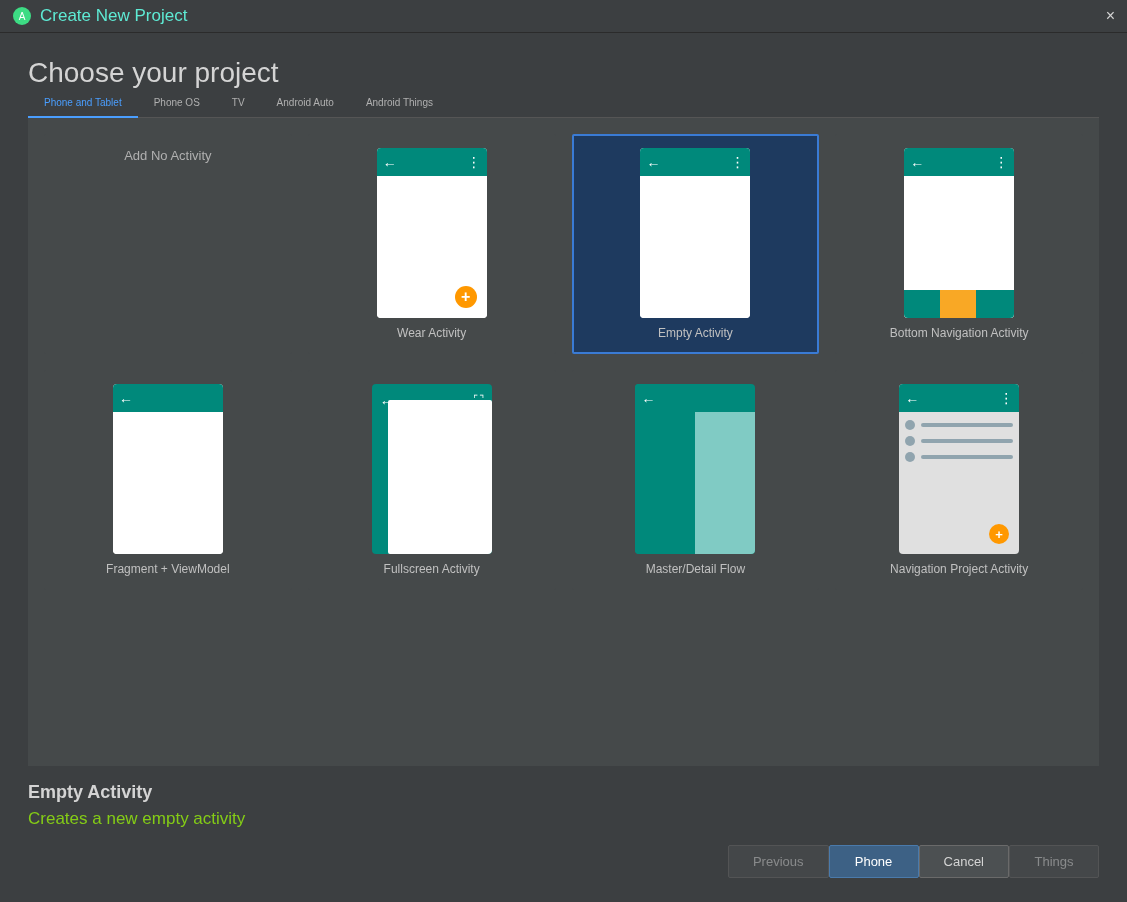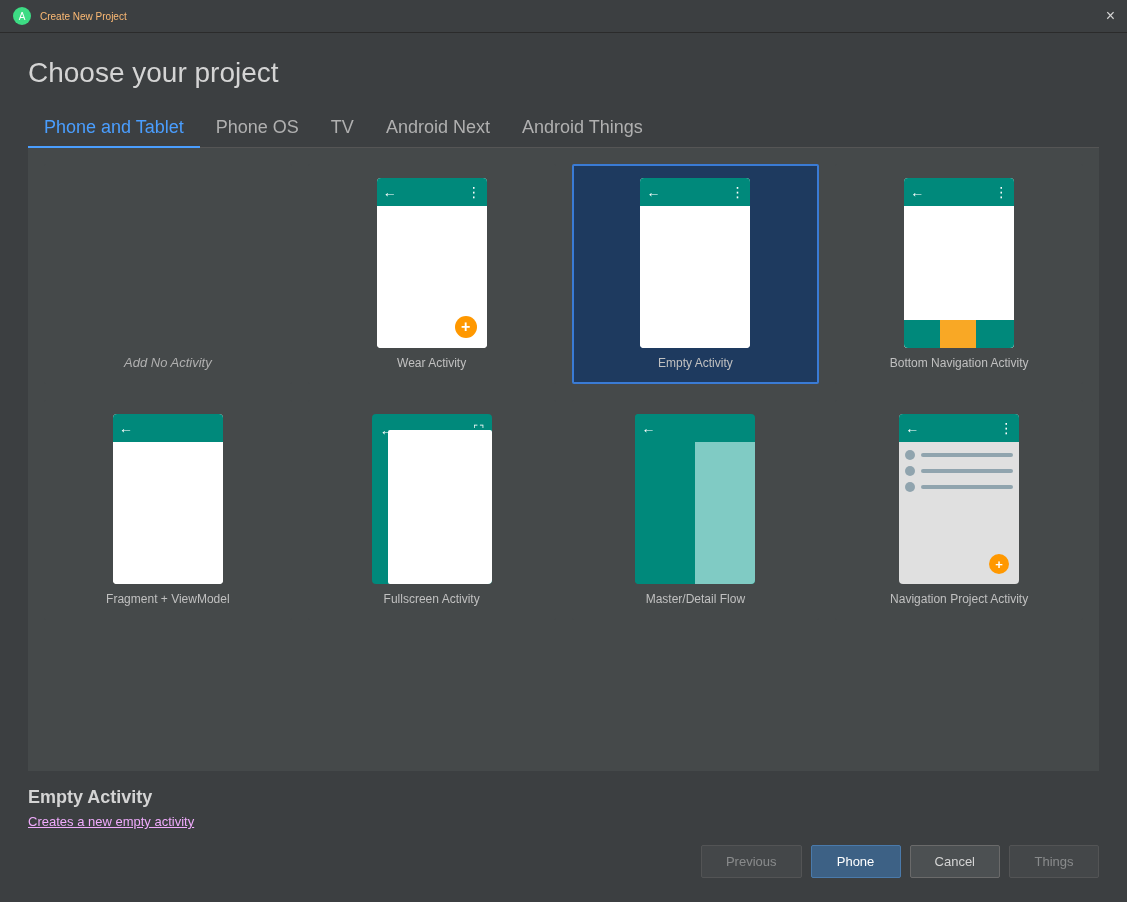"Create New Project" .title-bar-text { color: #fdba74 -> #5eead4; font-size: 10px -> 17px }
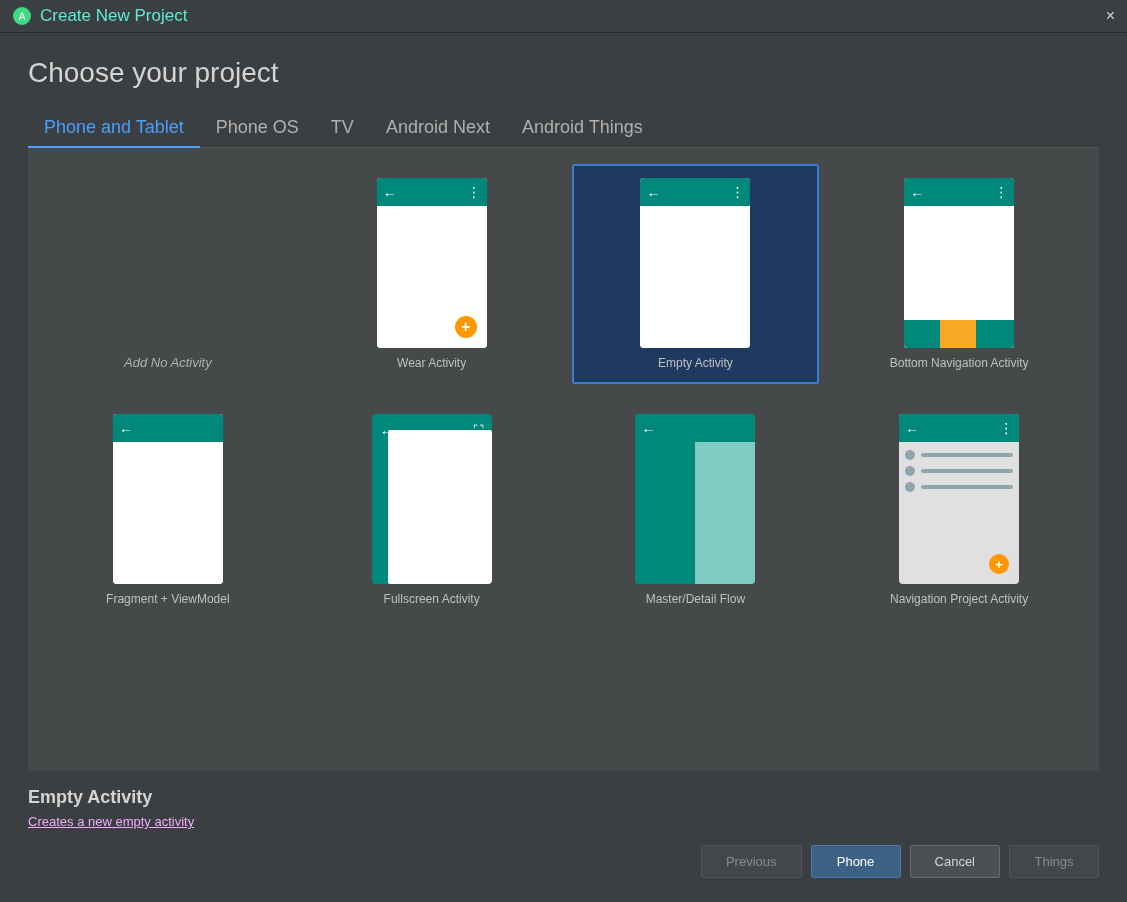"Choose your project" .page-title { margin-bottom: 20px -> none }
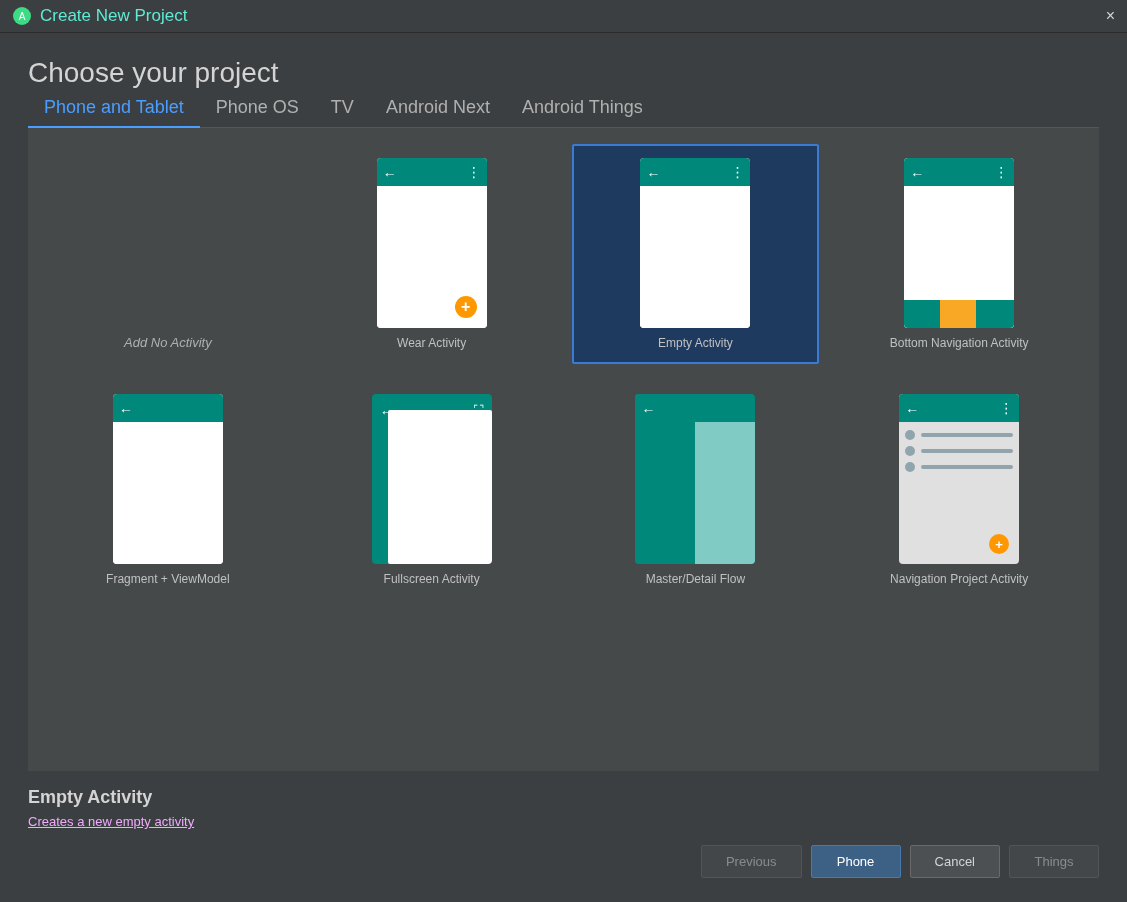"Phone and Tablet" .tab { font-size: 18px -> 10px }
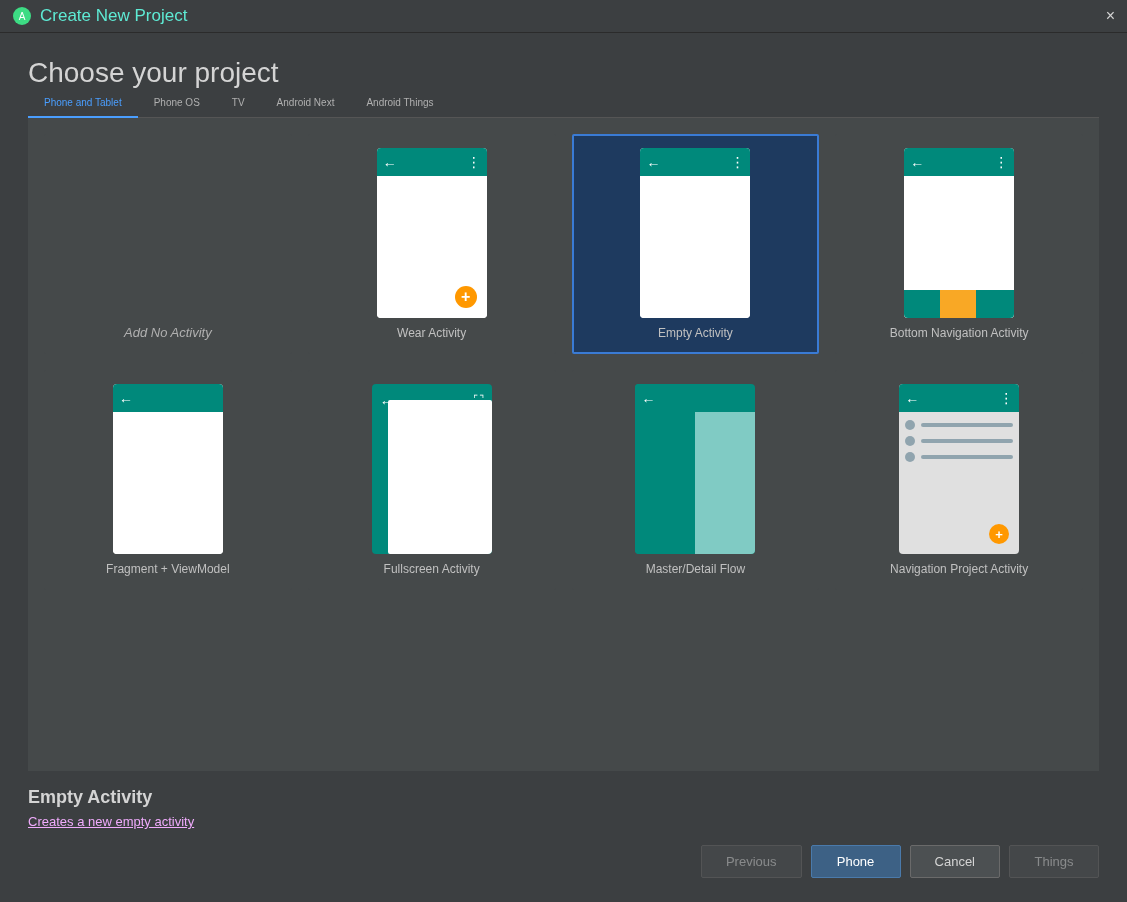"Android Next" div.tab { text: Next -> Auto }
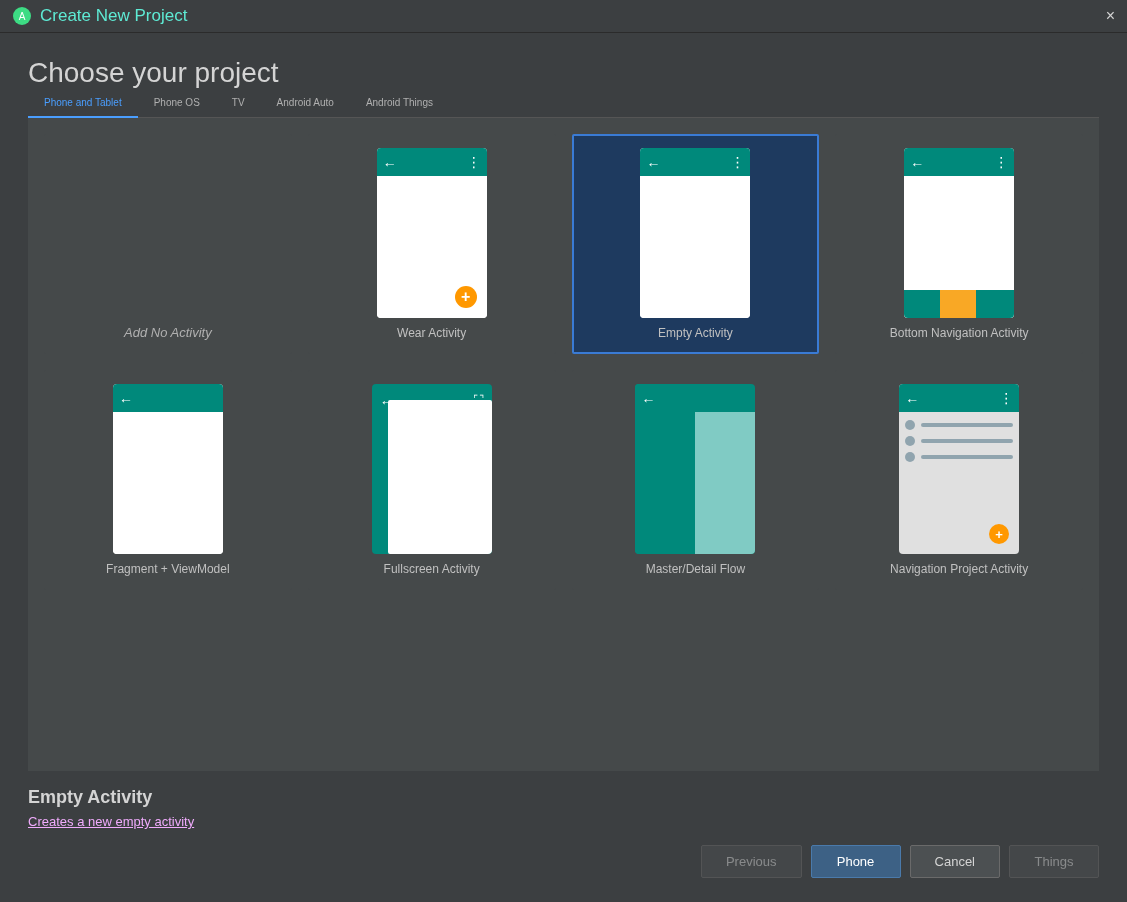"Add No Activity" .grid-item.no-activity { font-style: italic -> none; justify-content: flex-end -> flex-start }
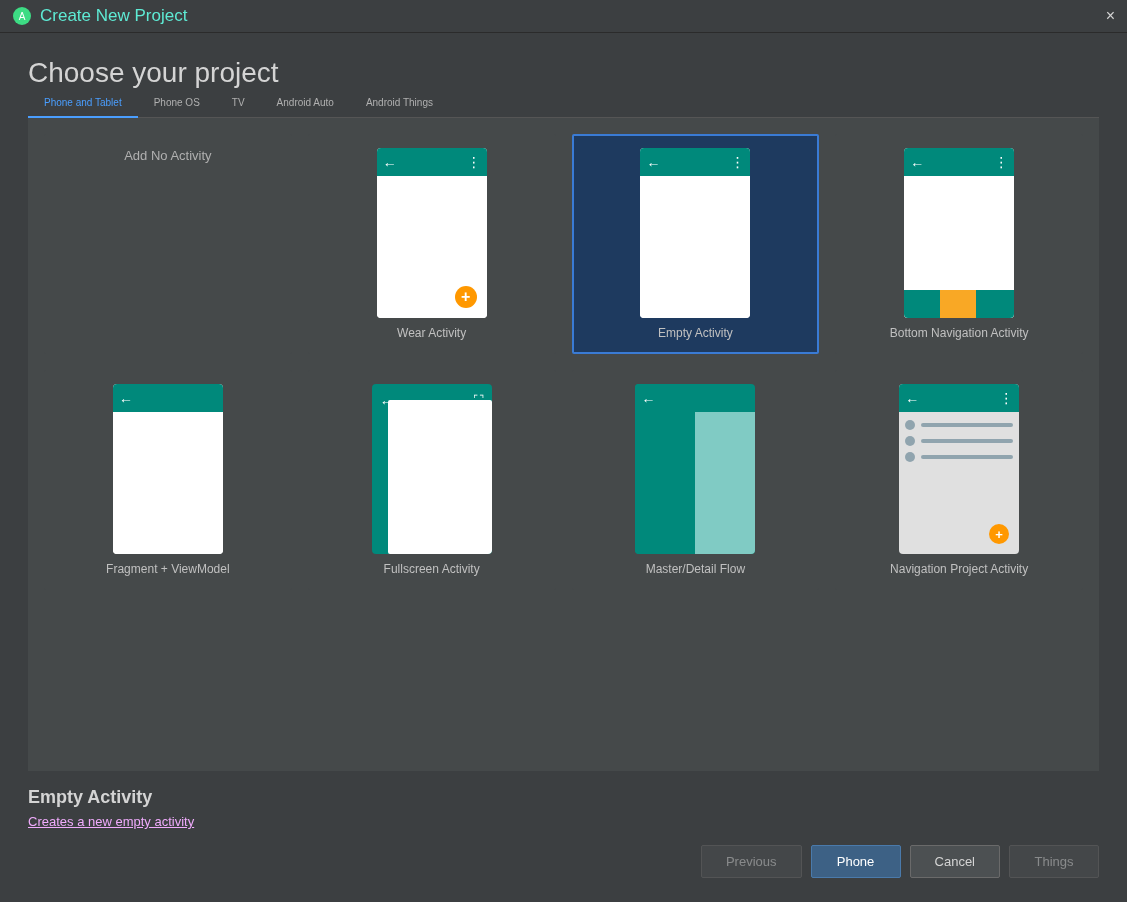"Creates a new empty activity" .selected-desc { color: #f0abfc -> #84cc16; font-size: 13px -> 17px; text-decoration: underline -> none }
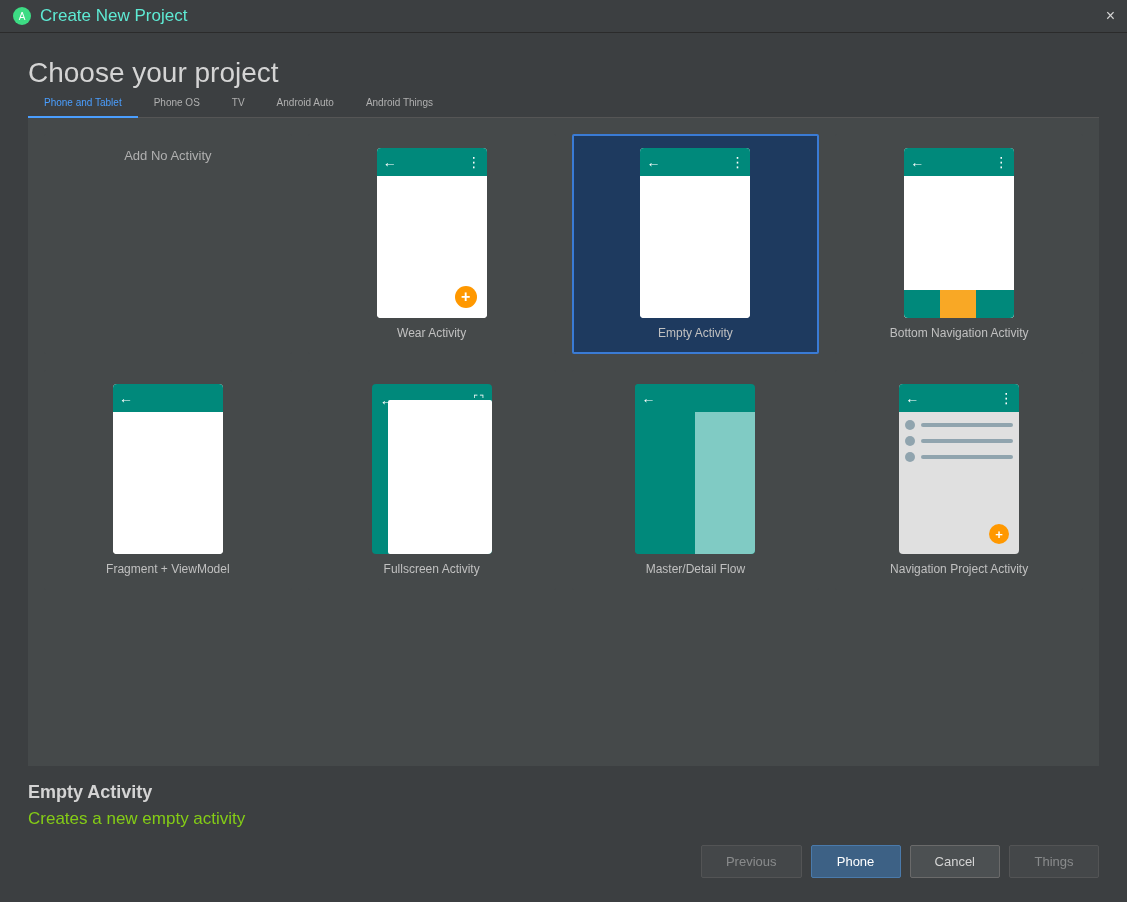"Previous" .button-row { gap: 9px -> 0 }
